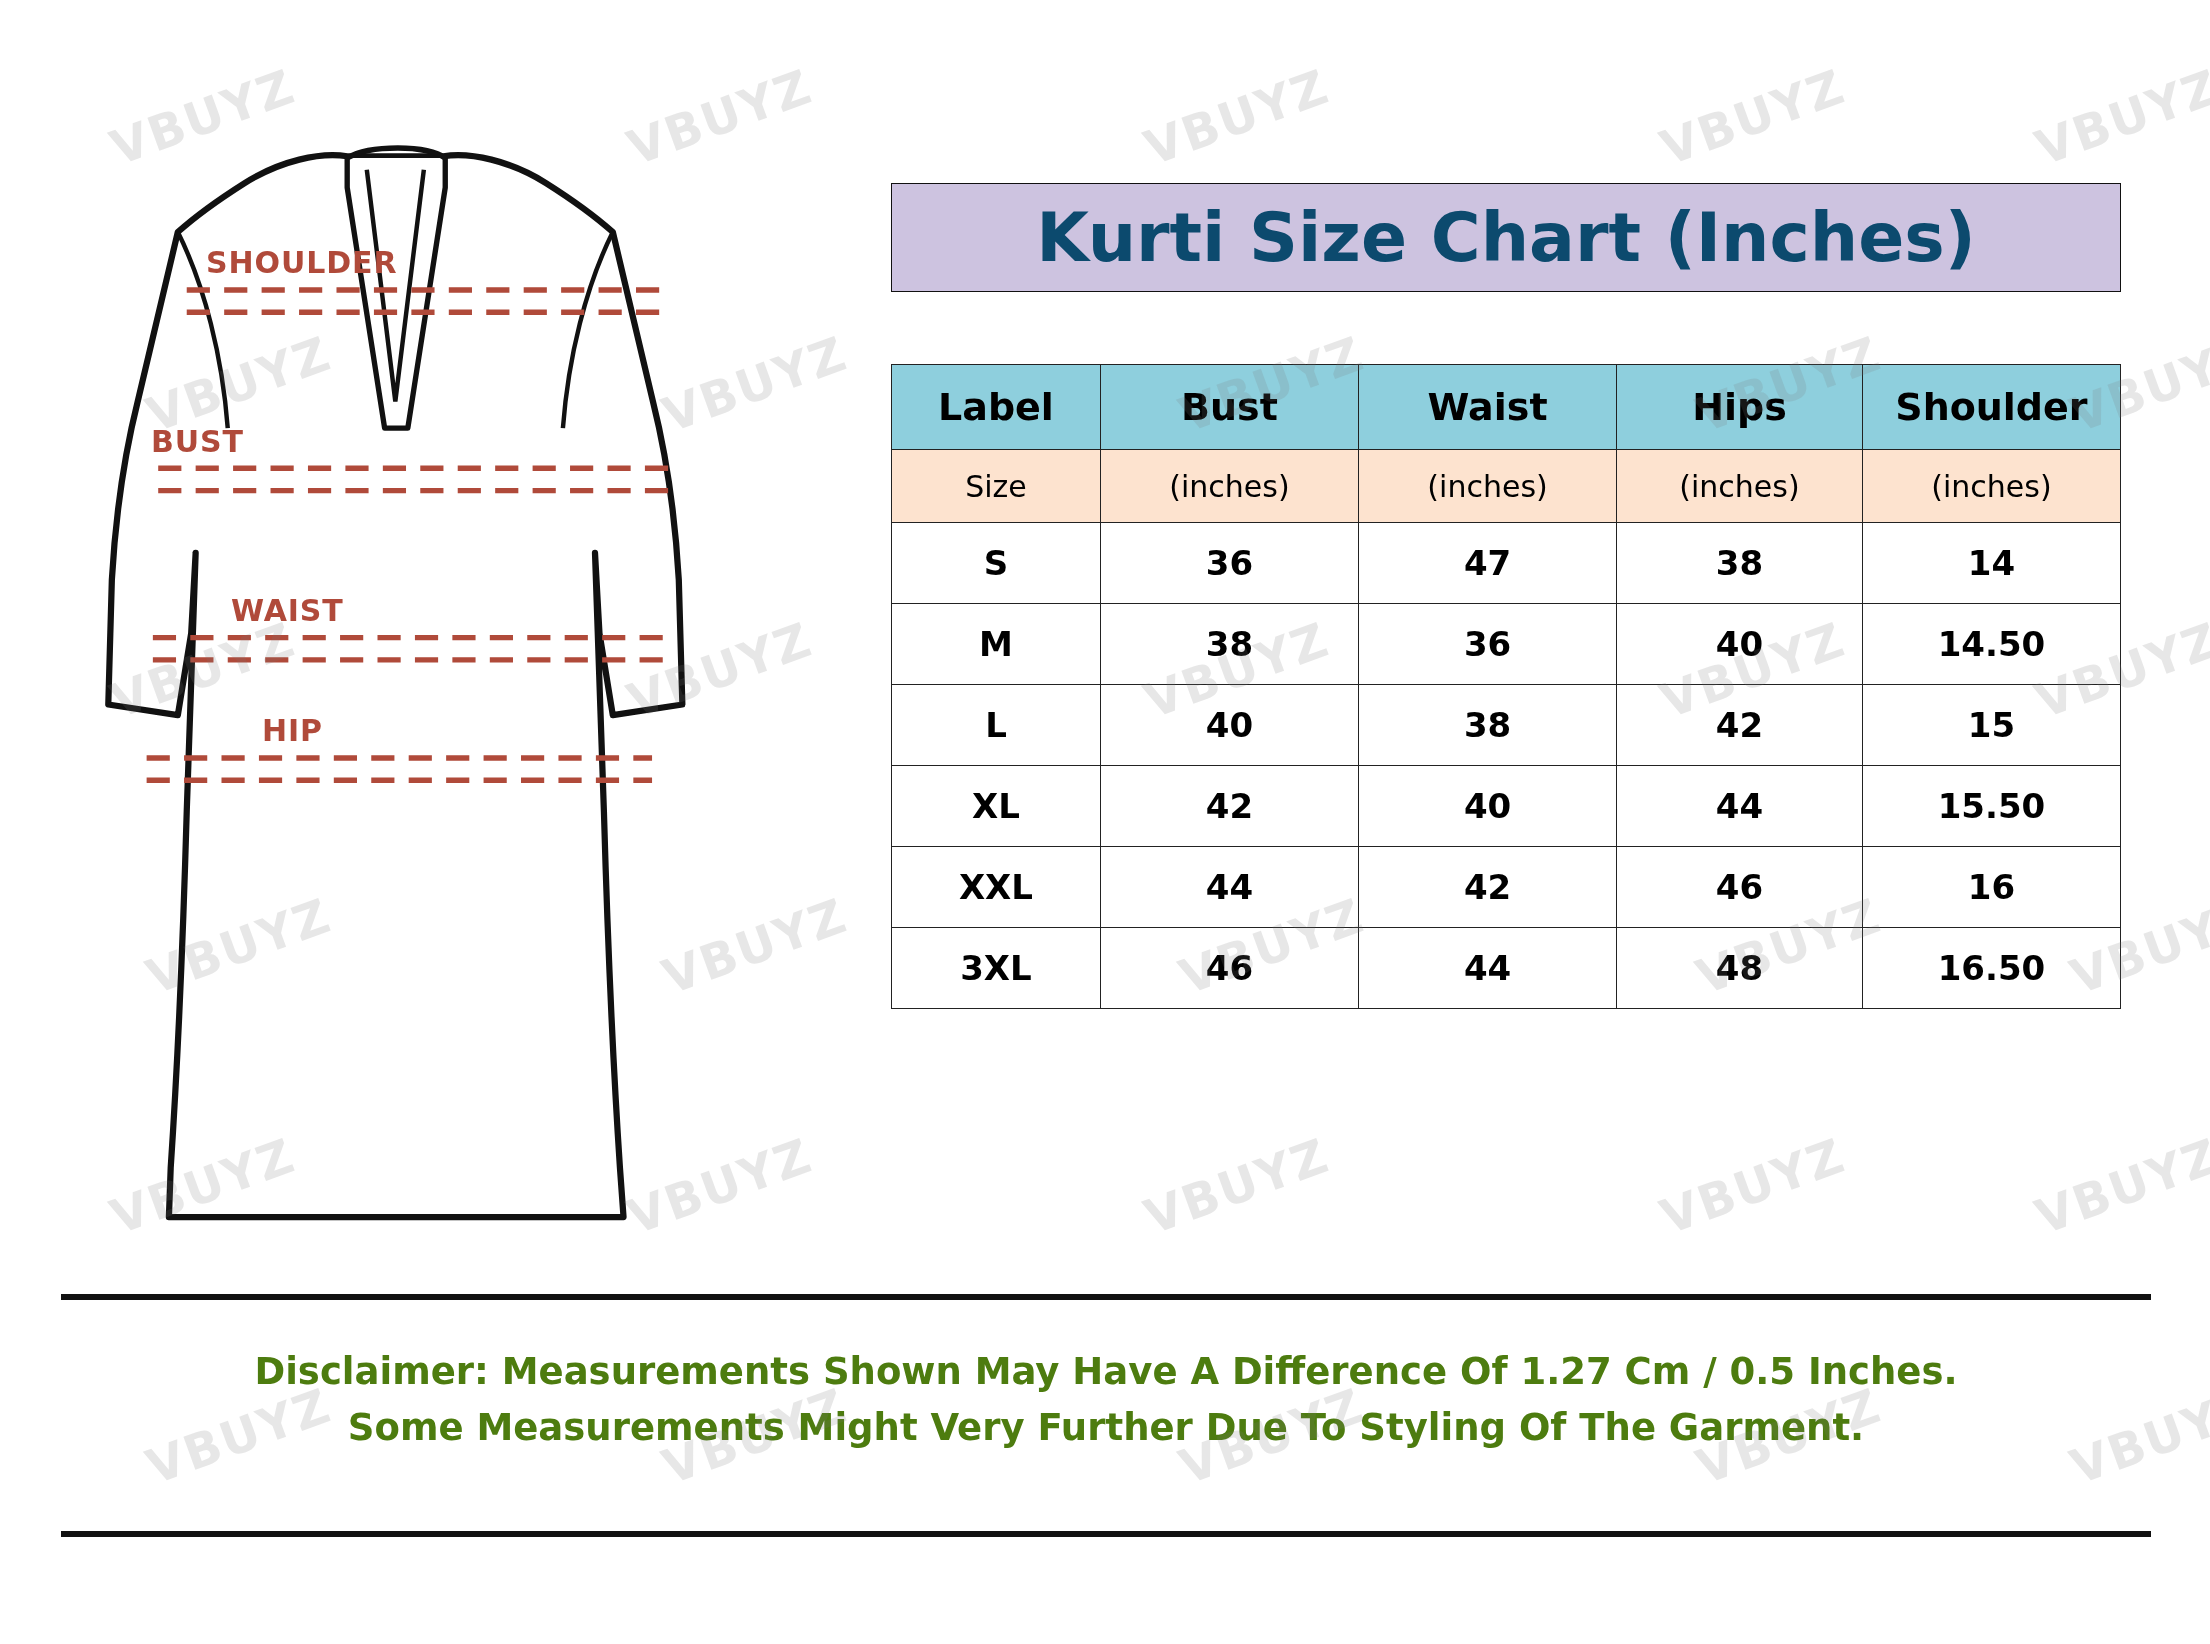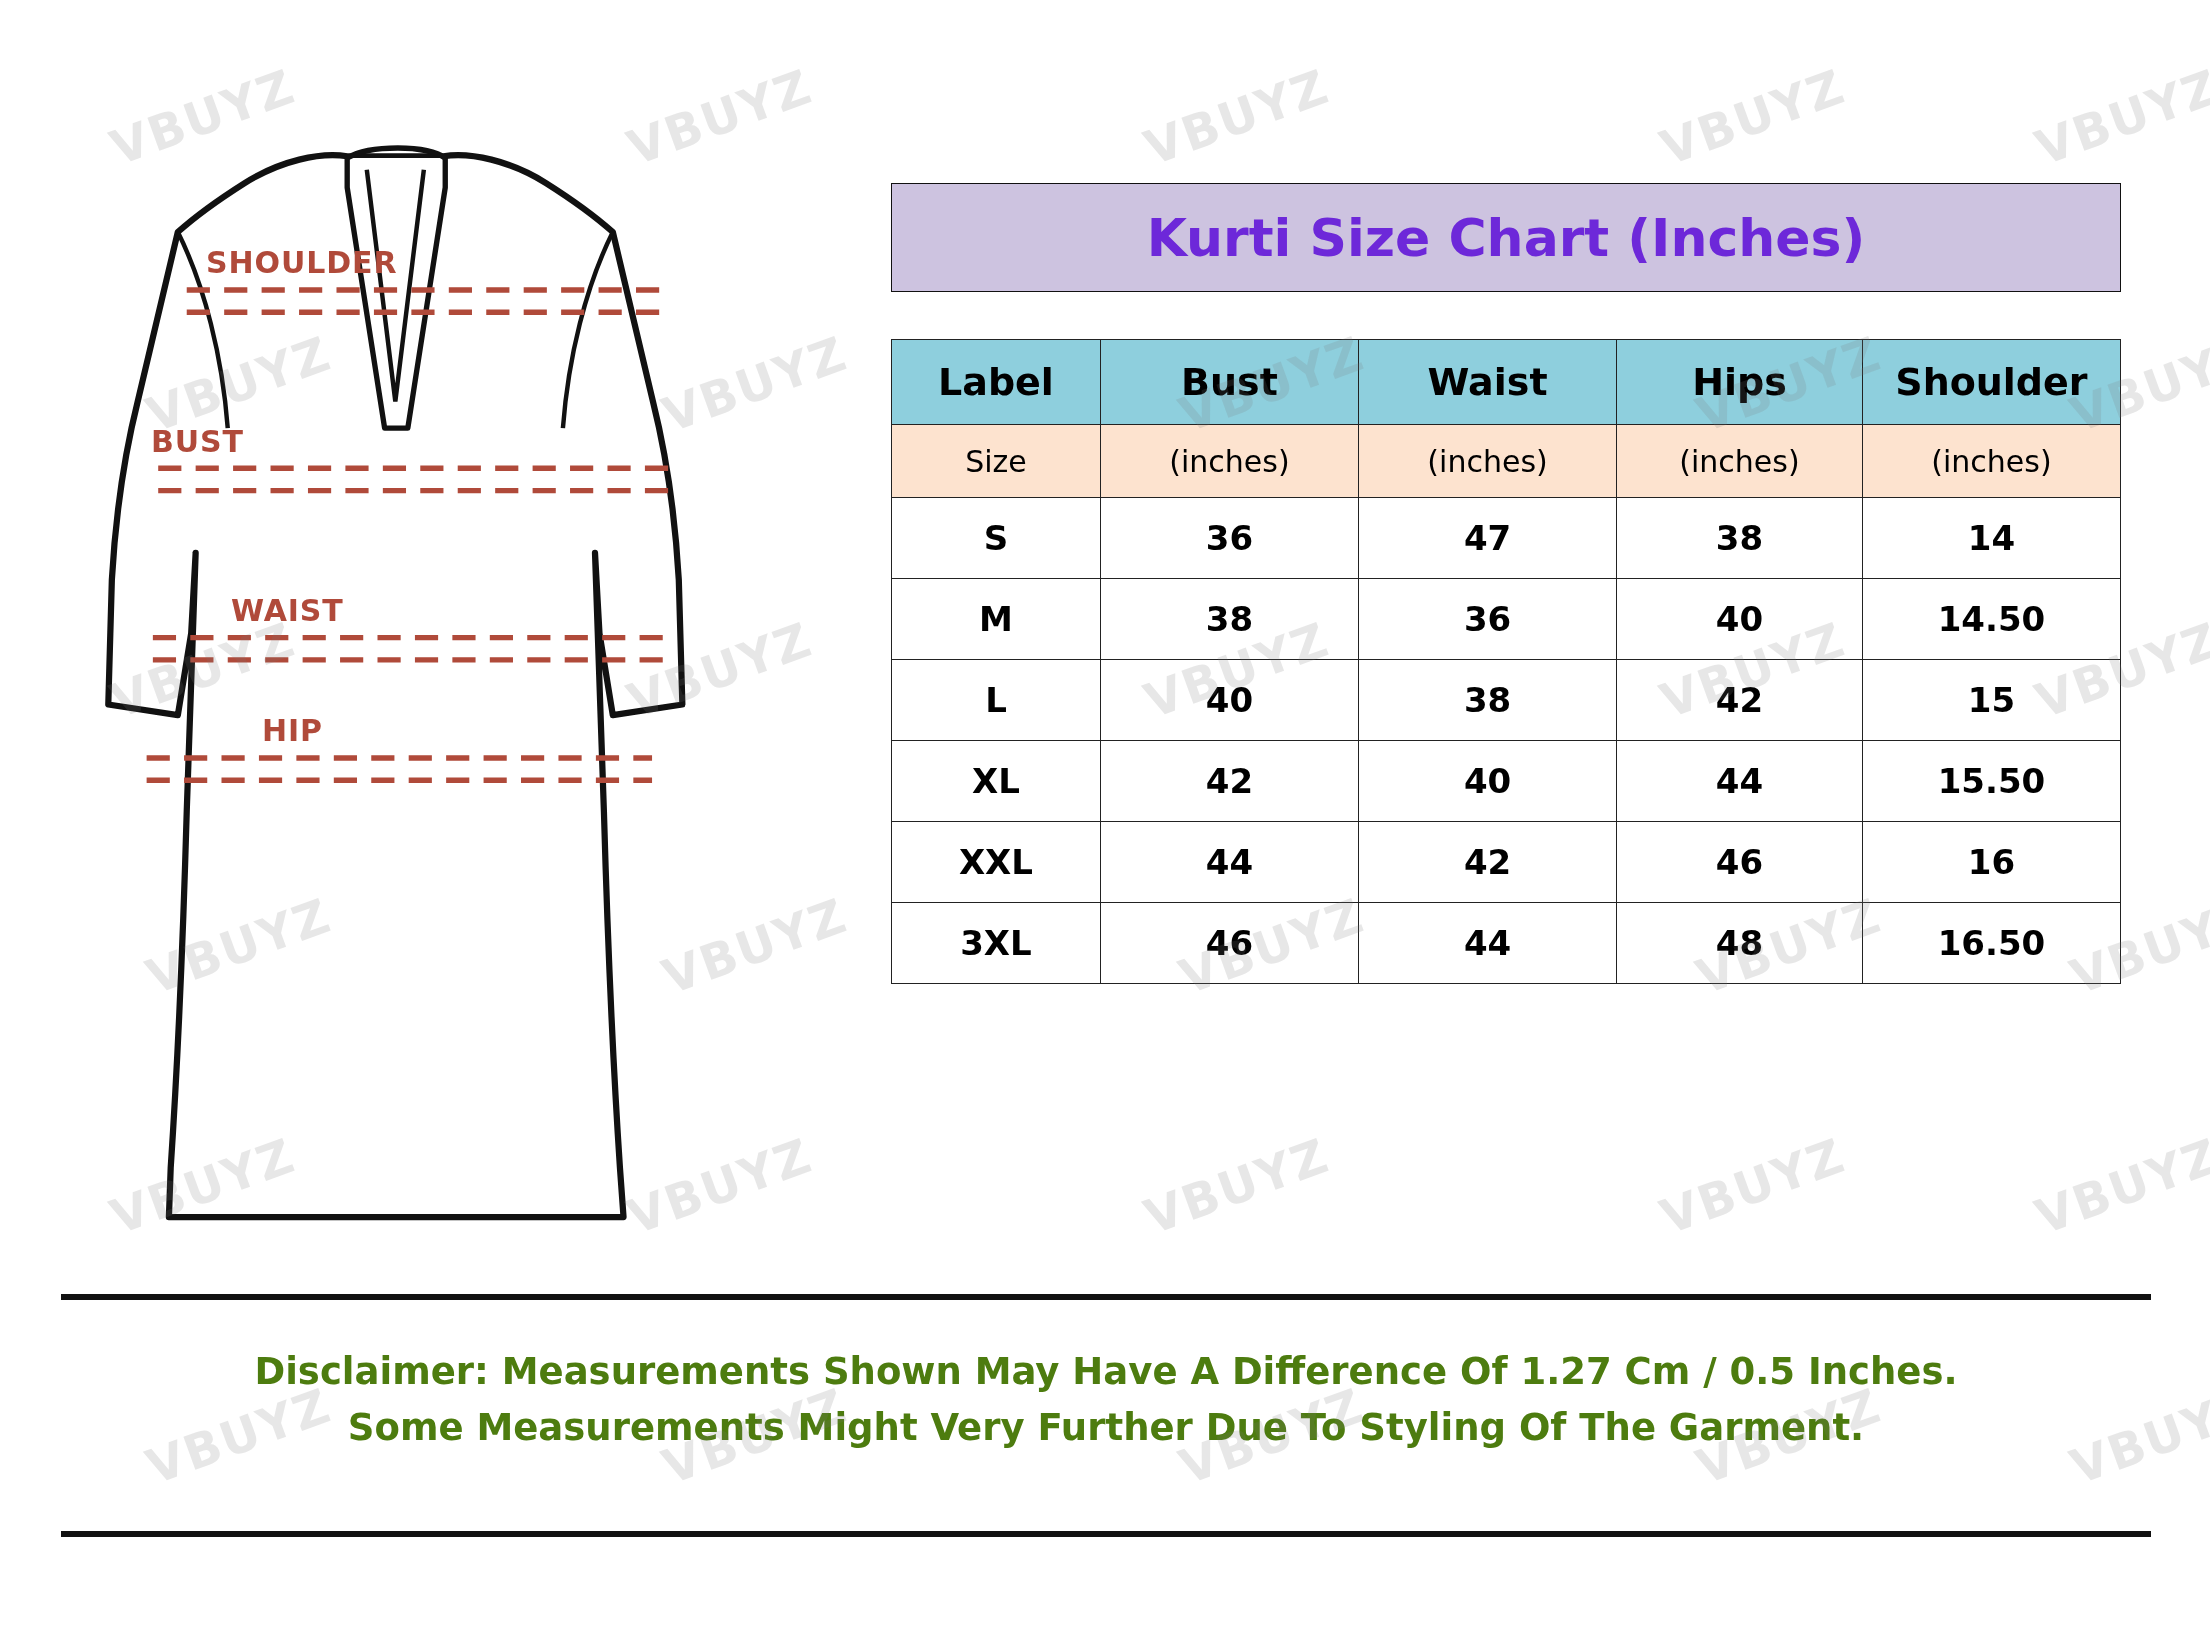"Kurti Size Chart (Inches)" #chart-title-box .title-text { color: #6d28d9 -> #0c4a6e; font-size: 52px -> 68px }
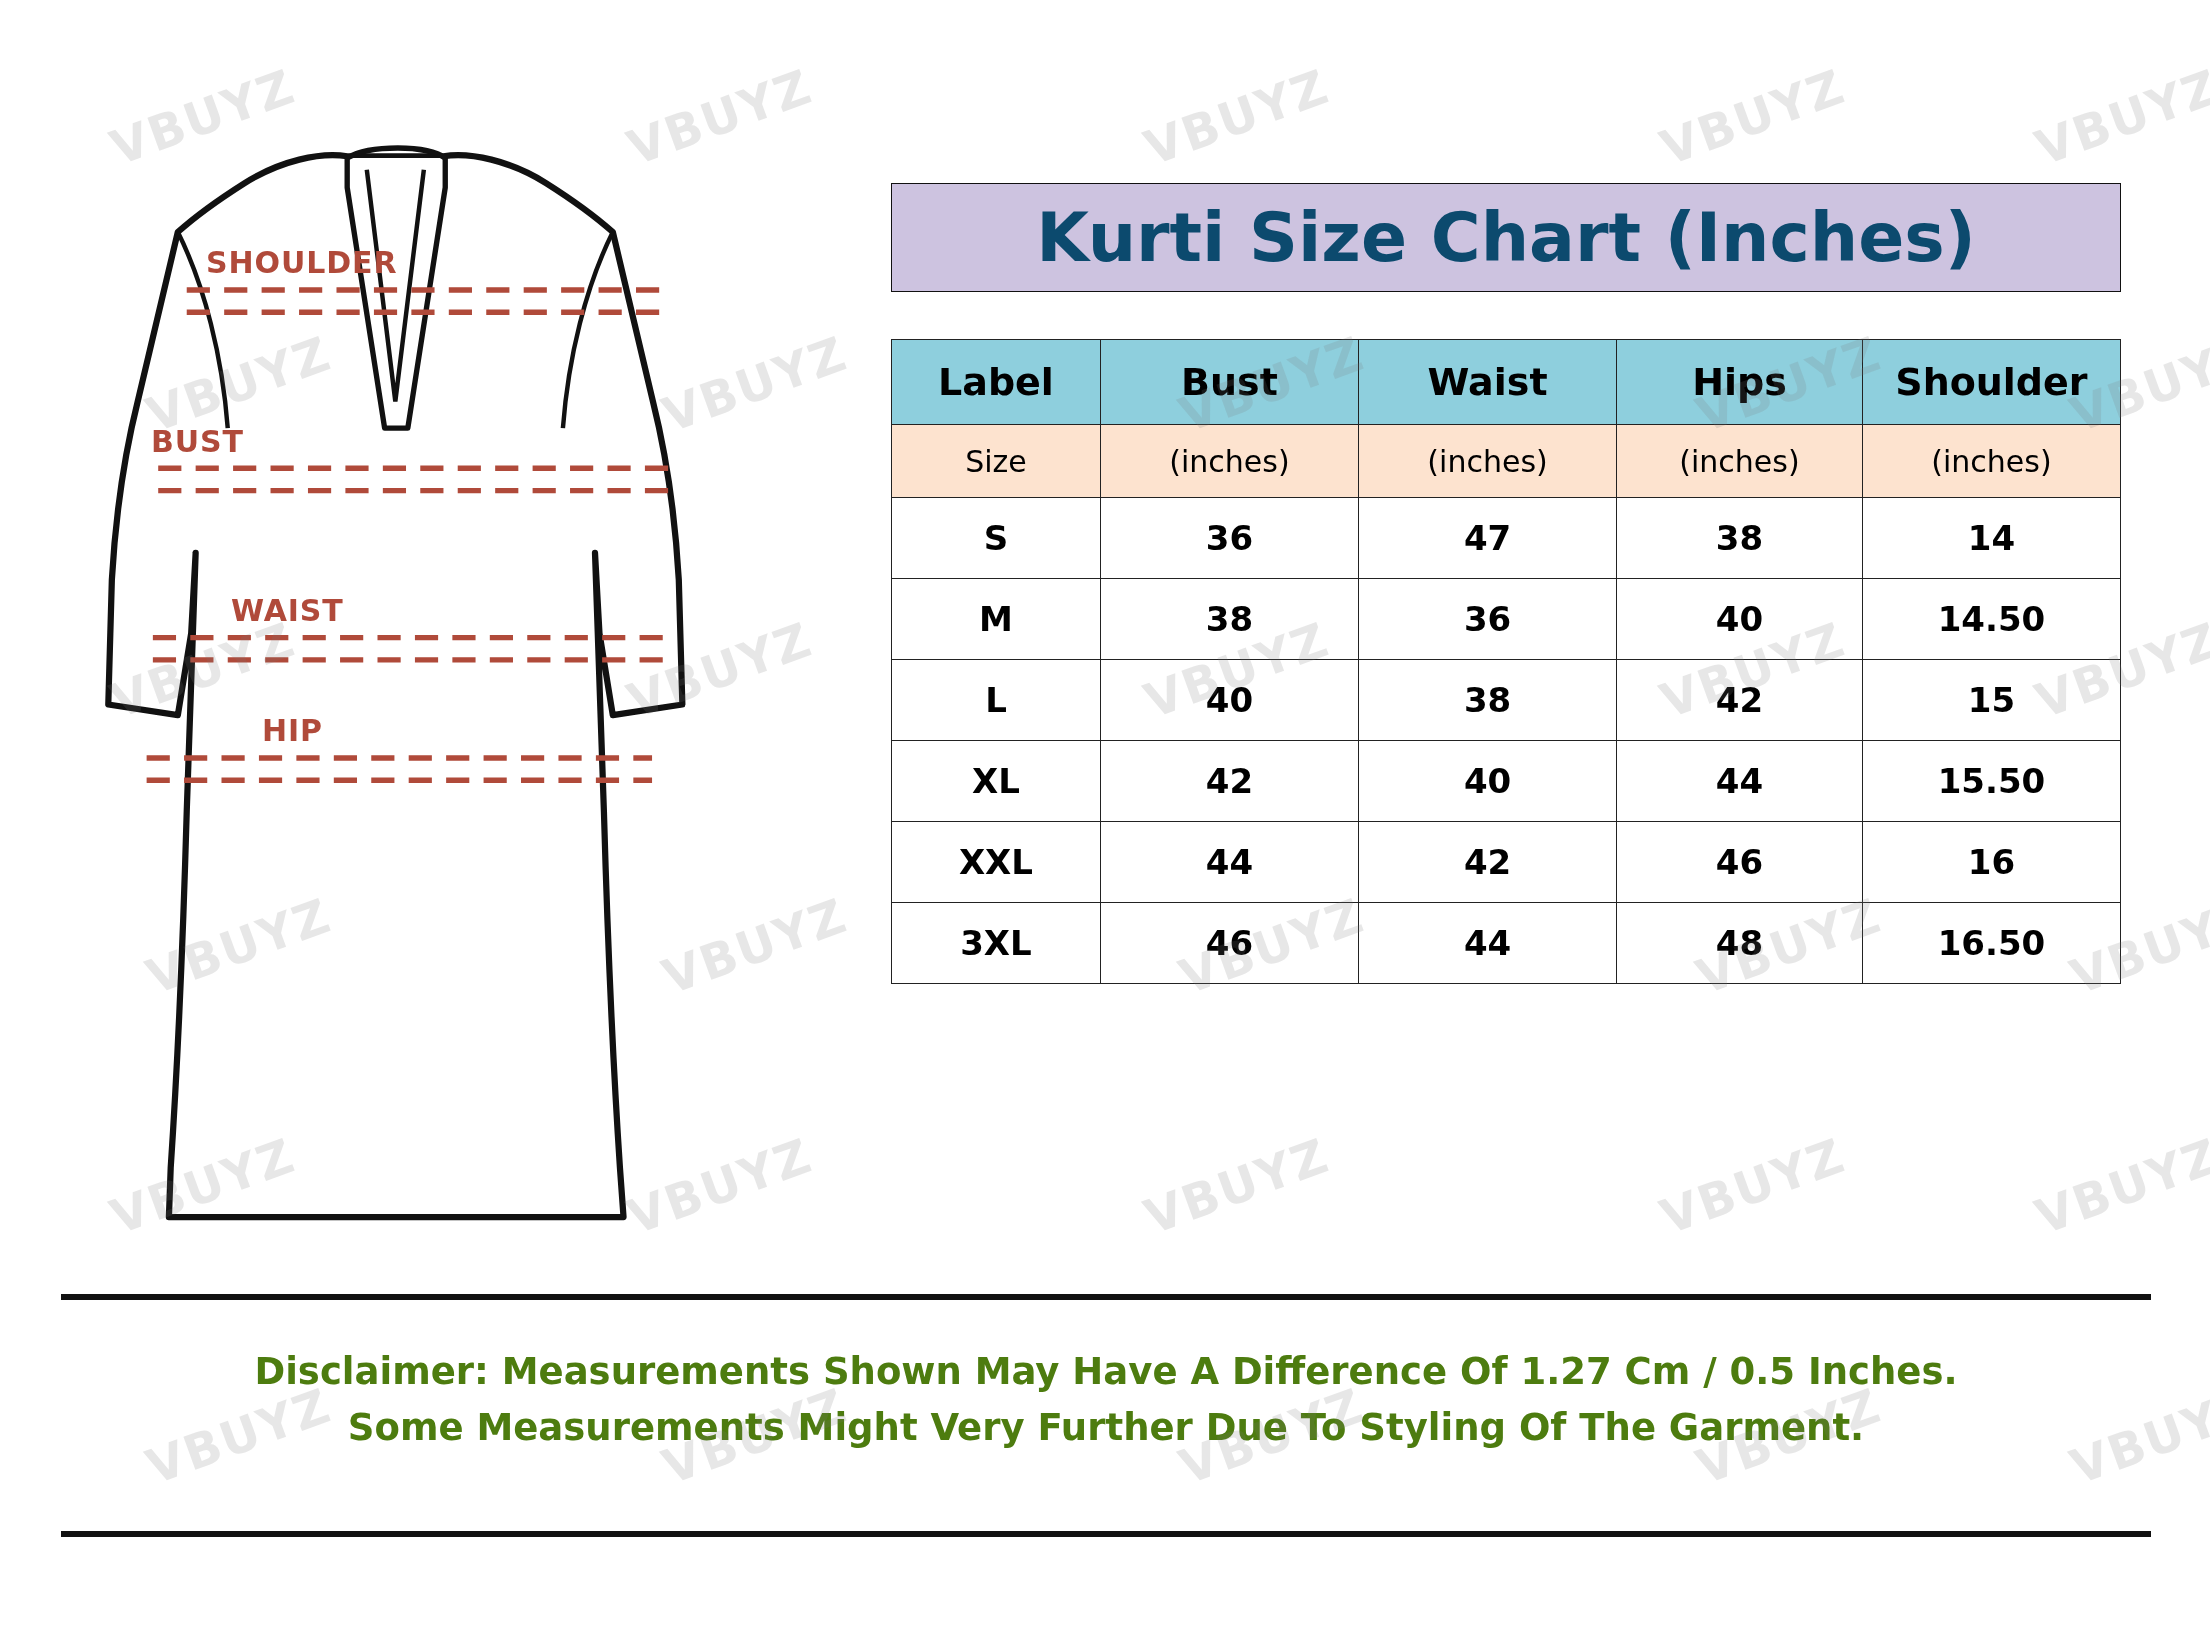"Label" table.size-table { margin-top: 47px -> 72px }
